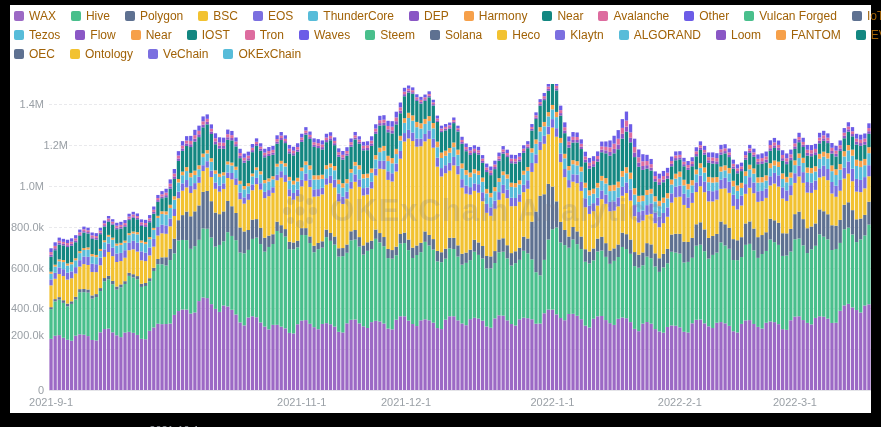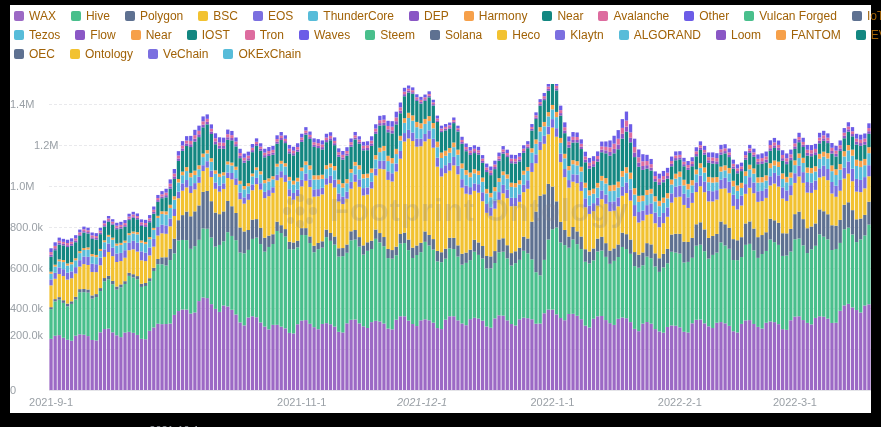"1.4M" .y-tick { text-align: left -> right }
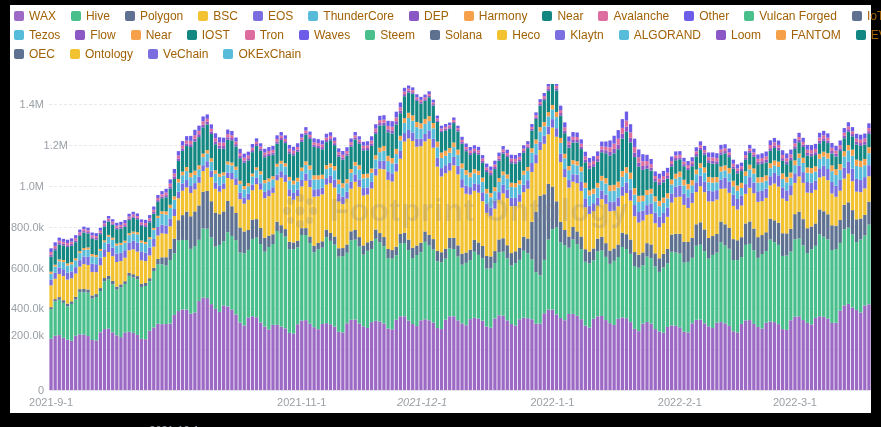"Footprint Ontology" span.watermark-text { text: Footprint Ontology -> OKExChain Analytics }
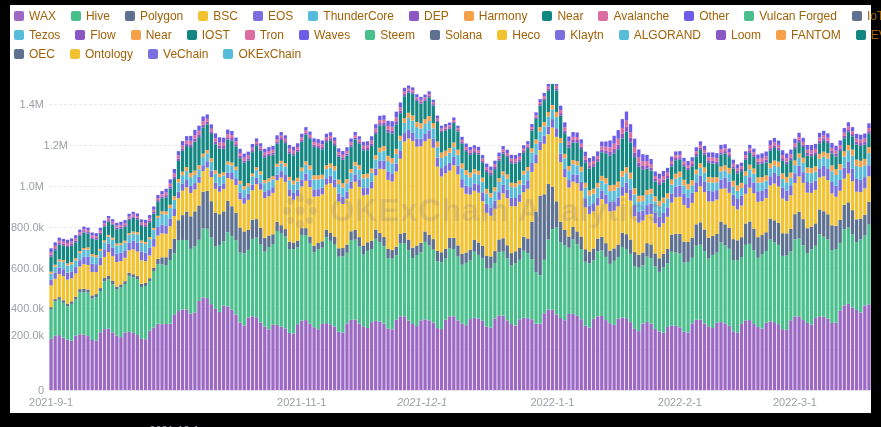"2021-12-1" div.x-tick { font-style: italic -> none; left: 412px -> 396px }
